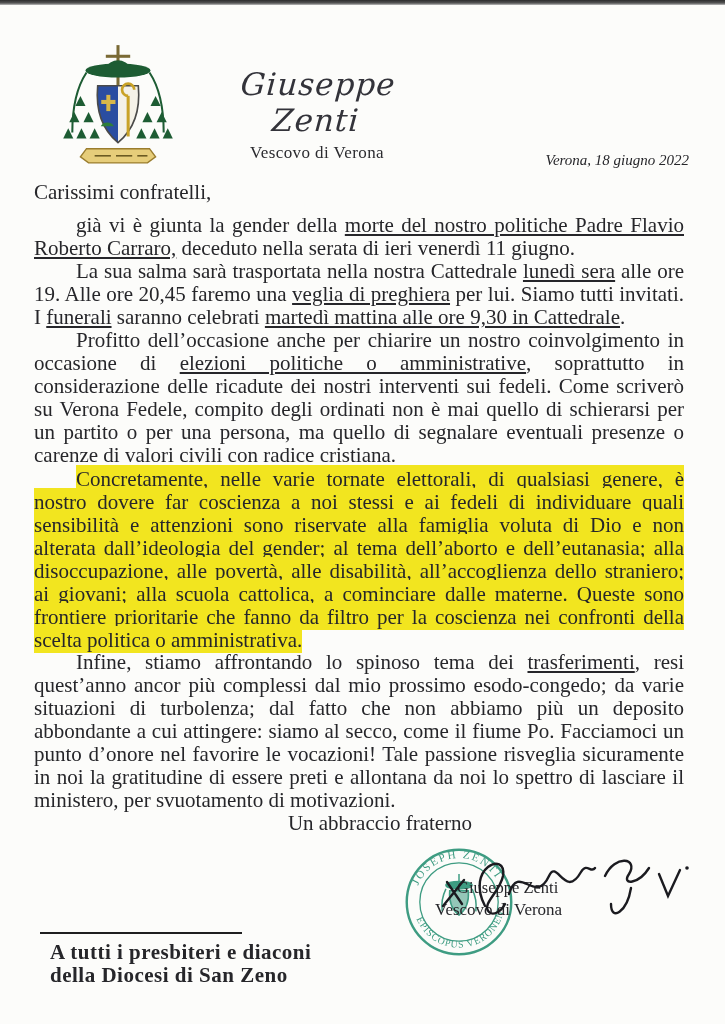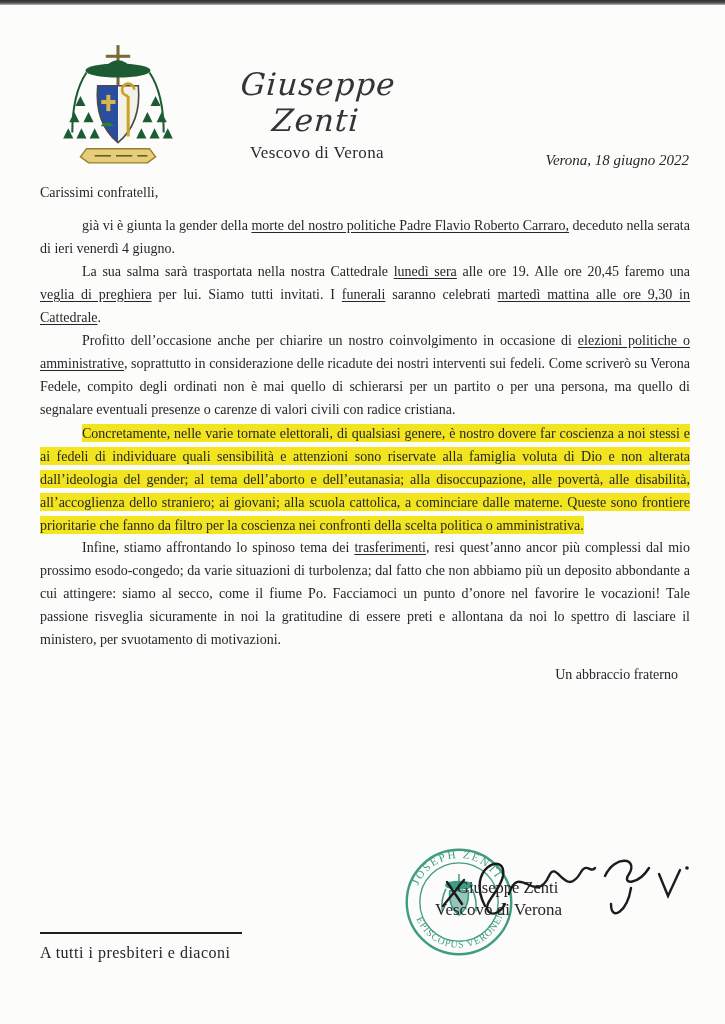"Carissimi confratelli," .letter-body { font-size: 14px -> 21px; left: 40px -> 34px }
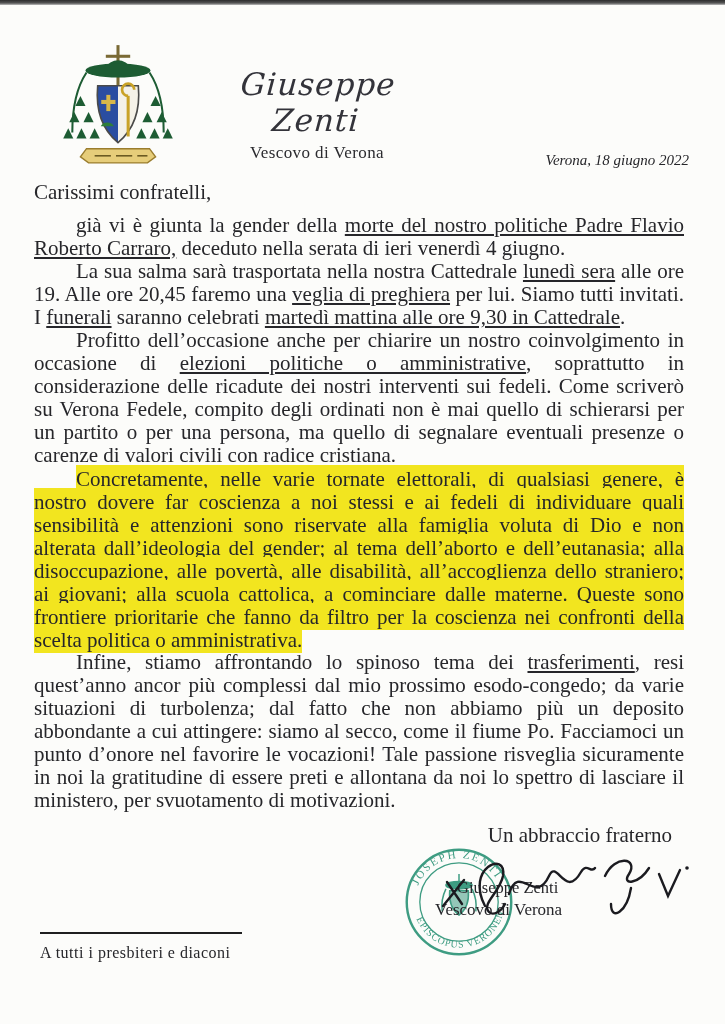"deceduto nella serata di ieri" span { text: 4 -> 11 }
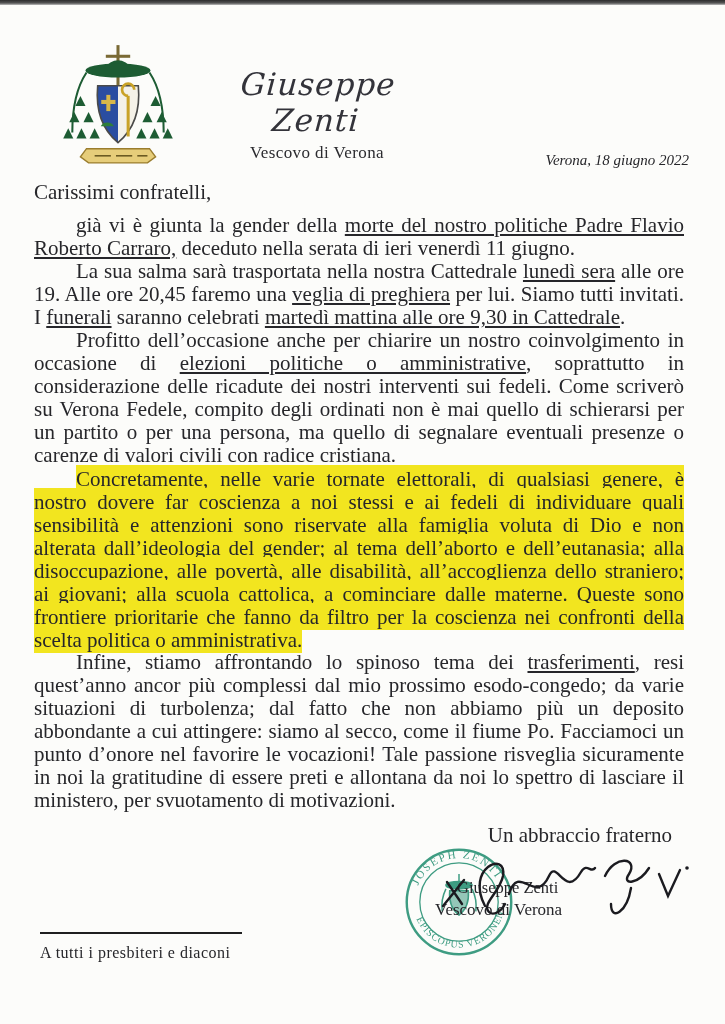"Un abbraccio fraterno" .closing { margin: 12px -> 0; text-align: right -> center }
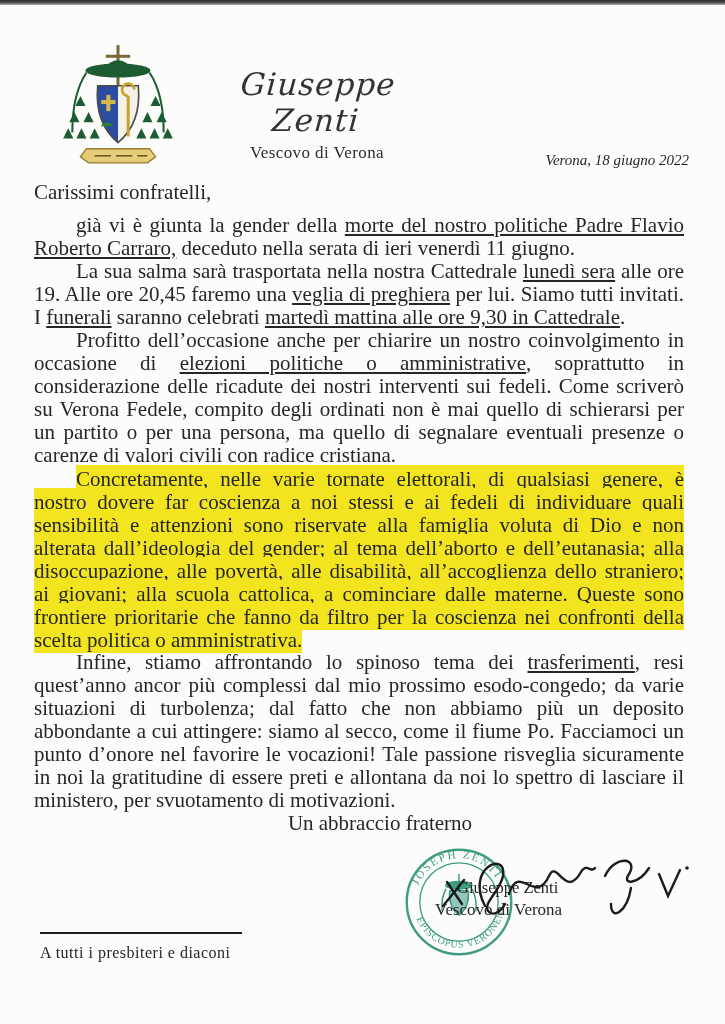"A tutti i presbiteri e" .recipient-line { font-size: 16px -> 21px; font-weight: normal -> bold; margin-left: none -> 10px }
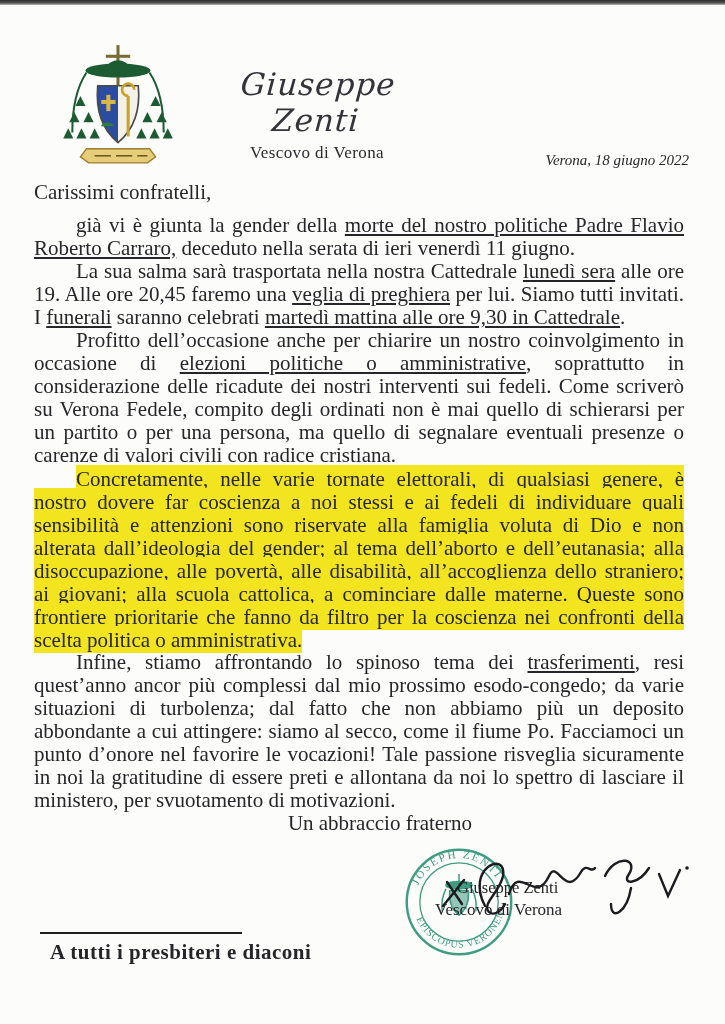"della Diocesi di San Zeno" div.recipient-line { html: none -> <div>della Diocesi di San Zeno</div> }
